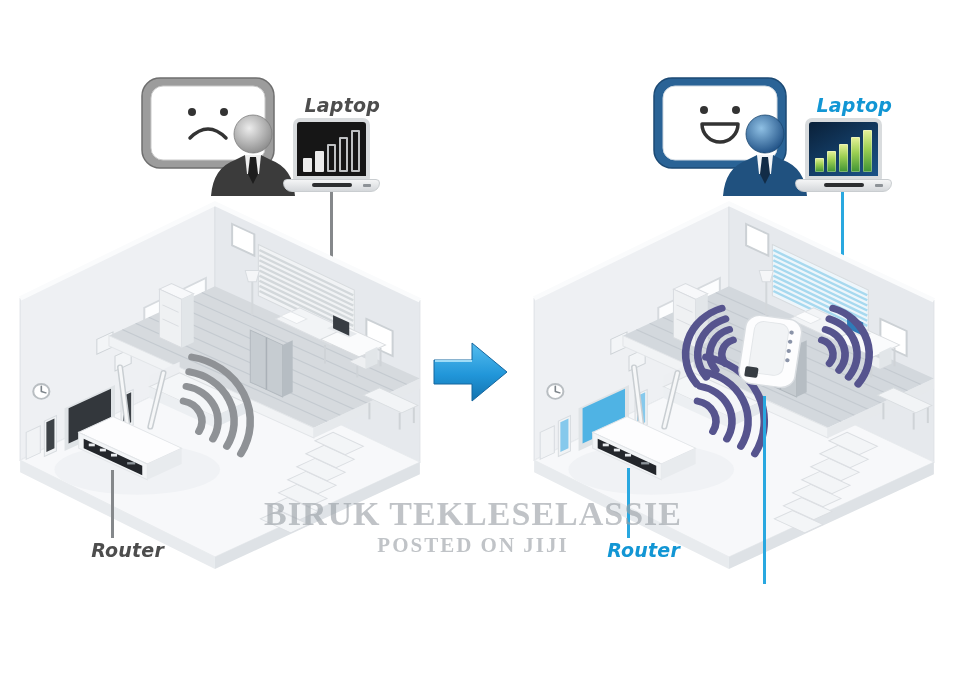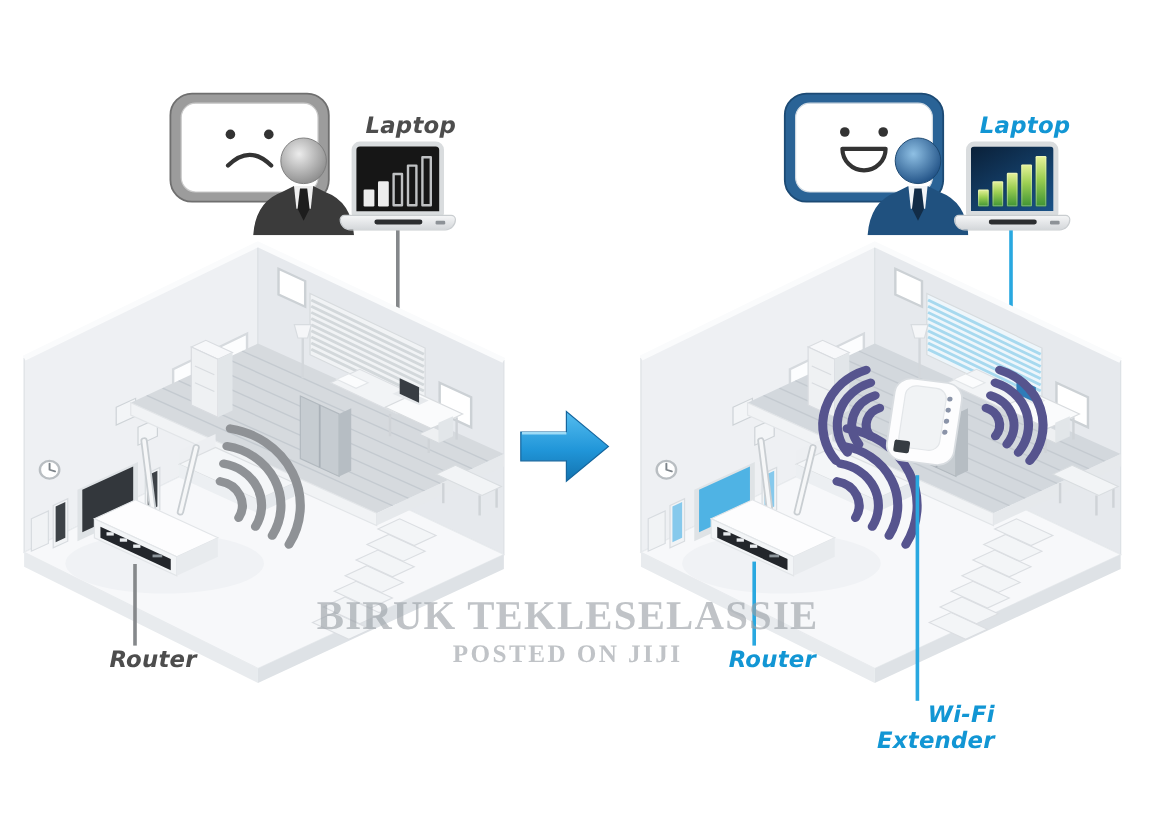"Wi-Fi" div.fig-label { html: <div> <span>Wi-Fi</span> <span>Extender</span> </div> -> none }
